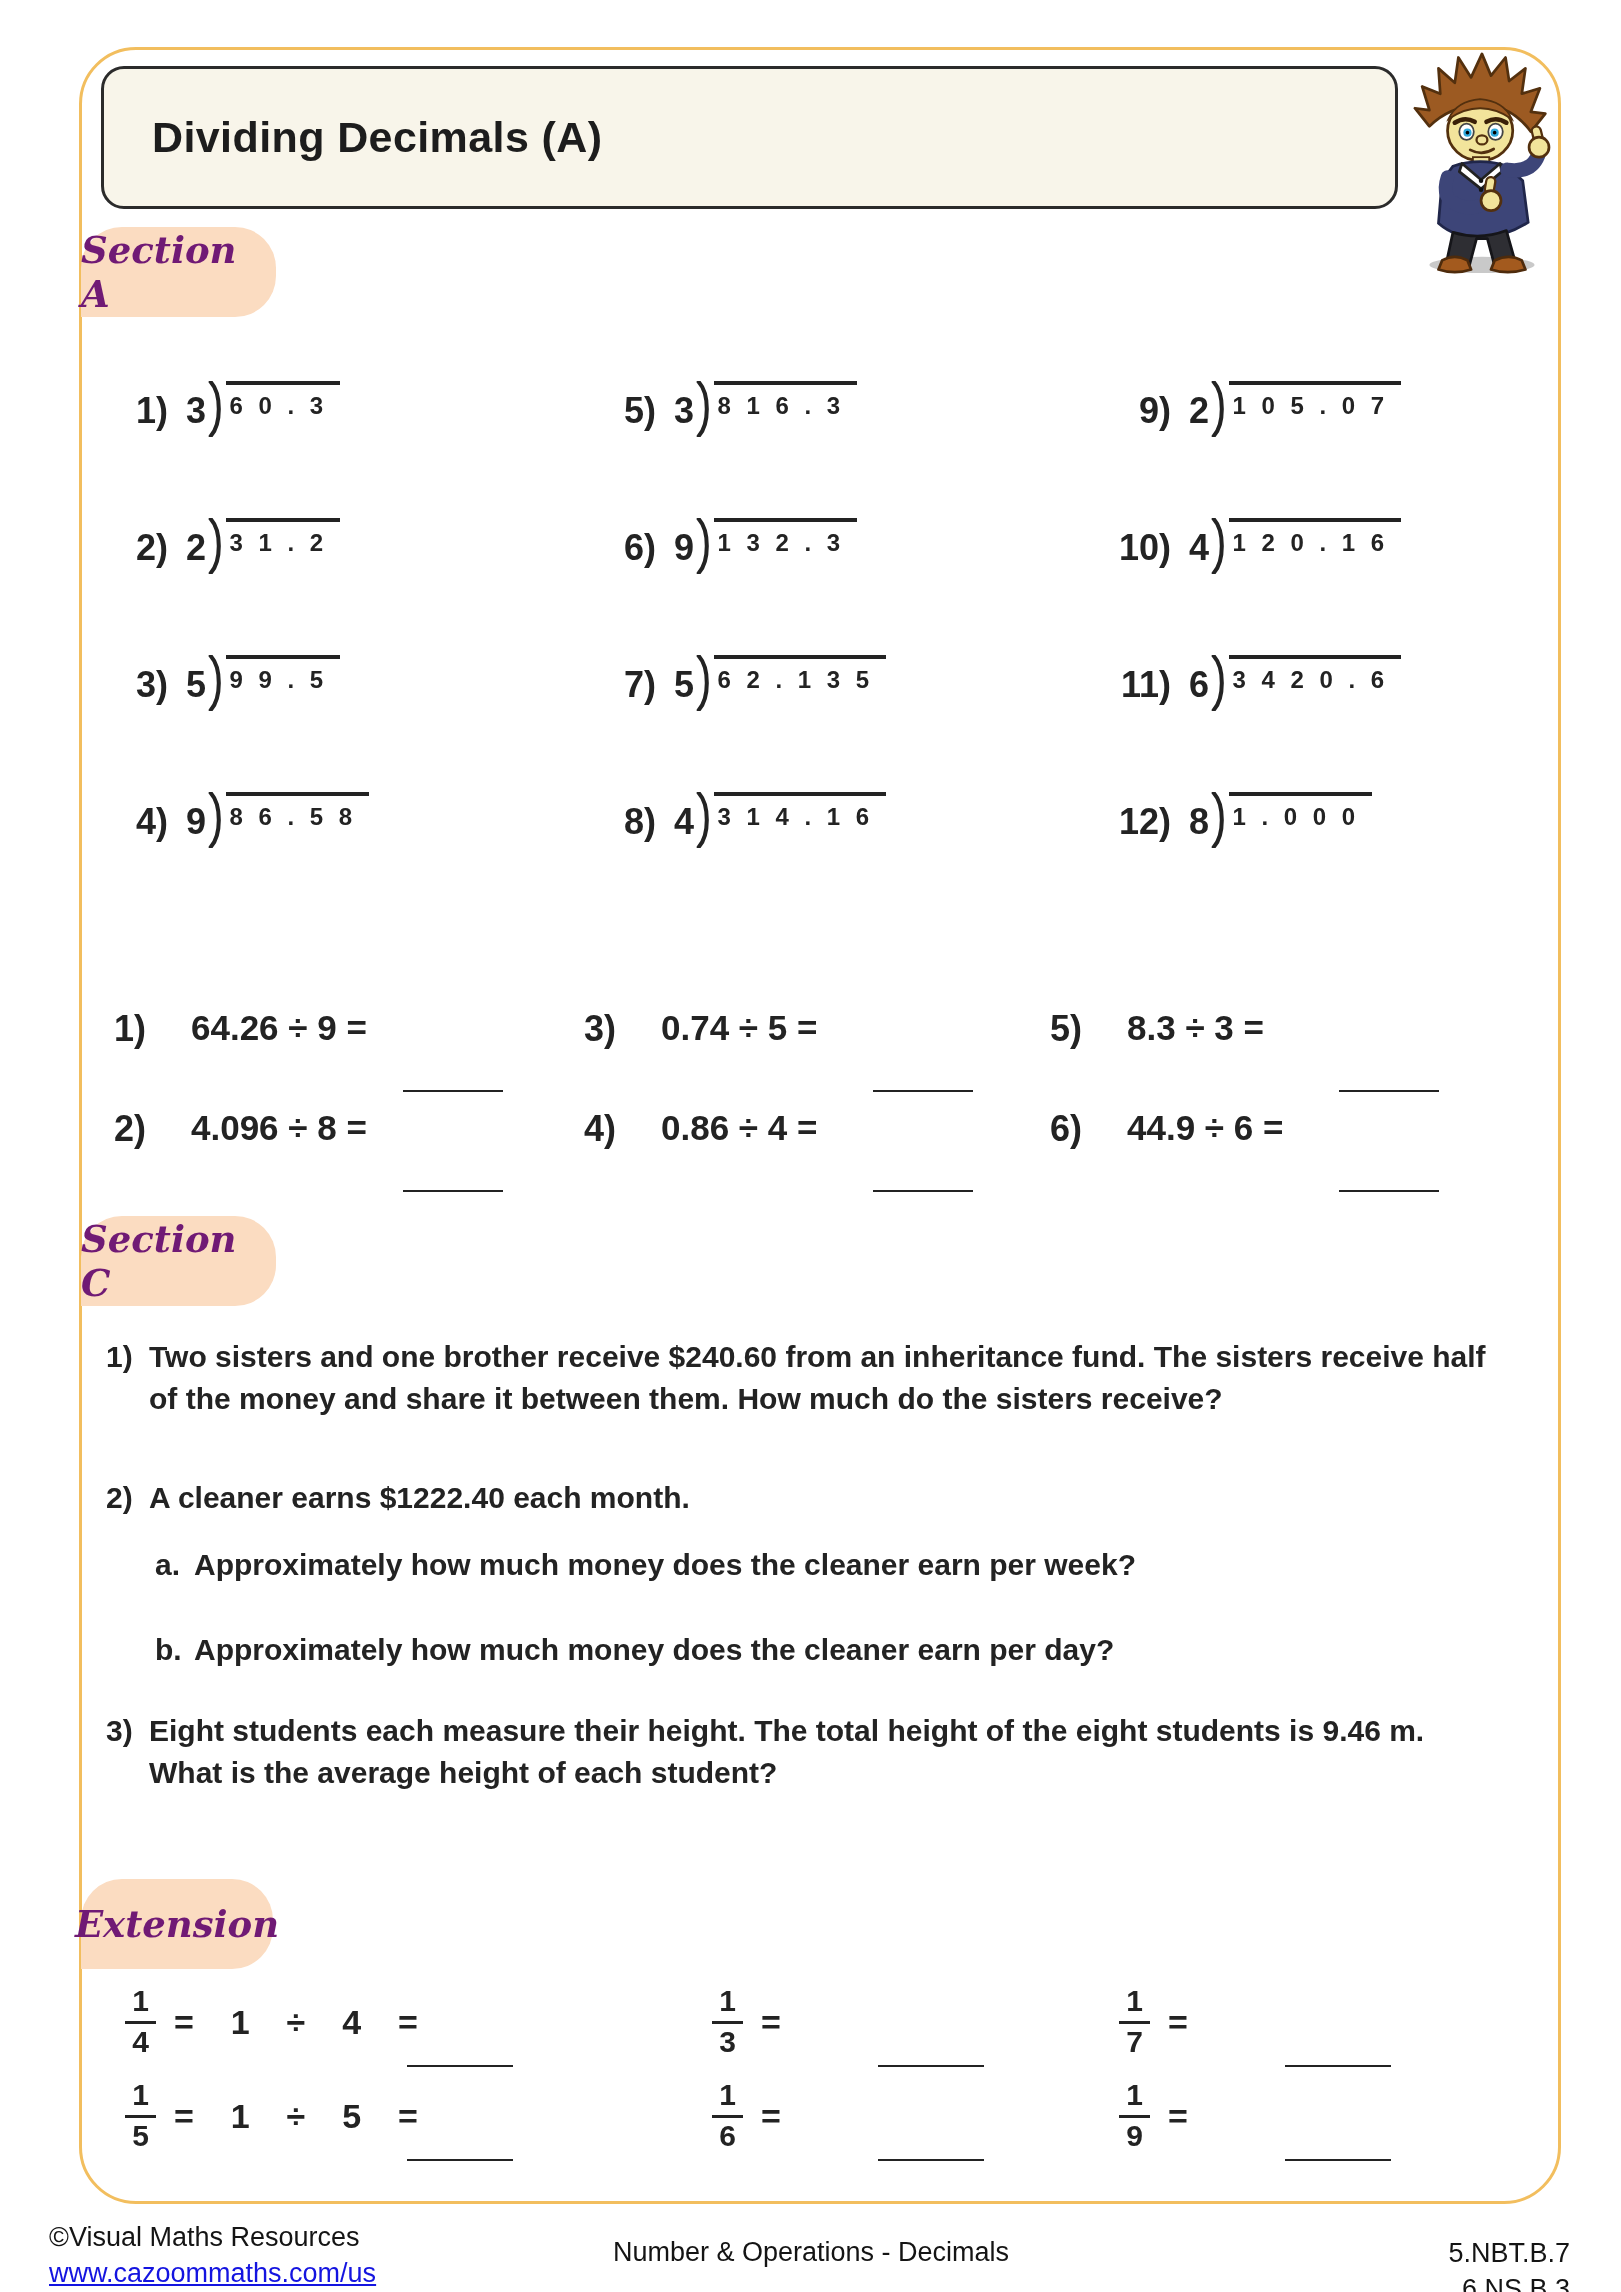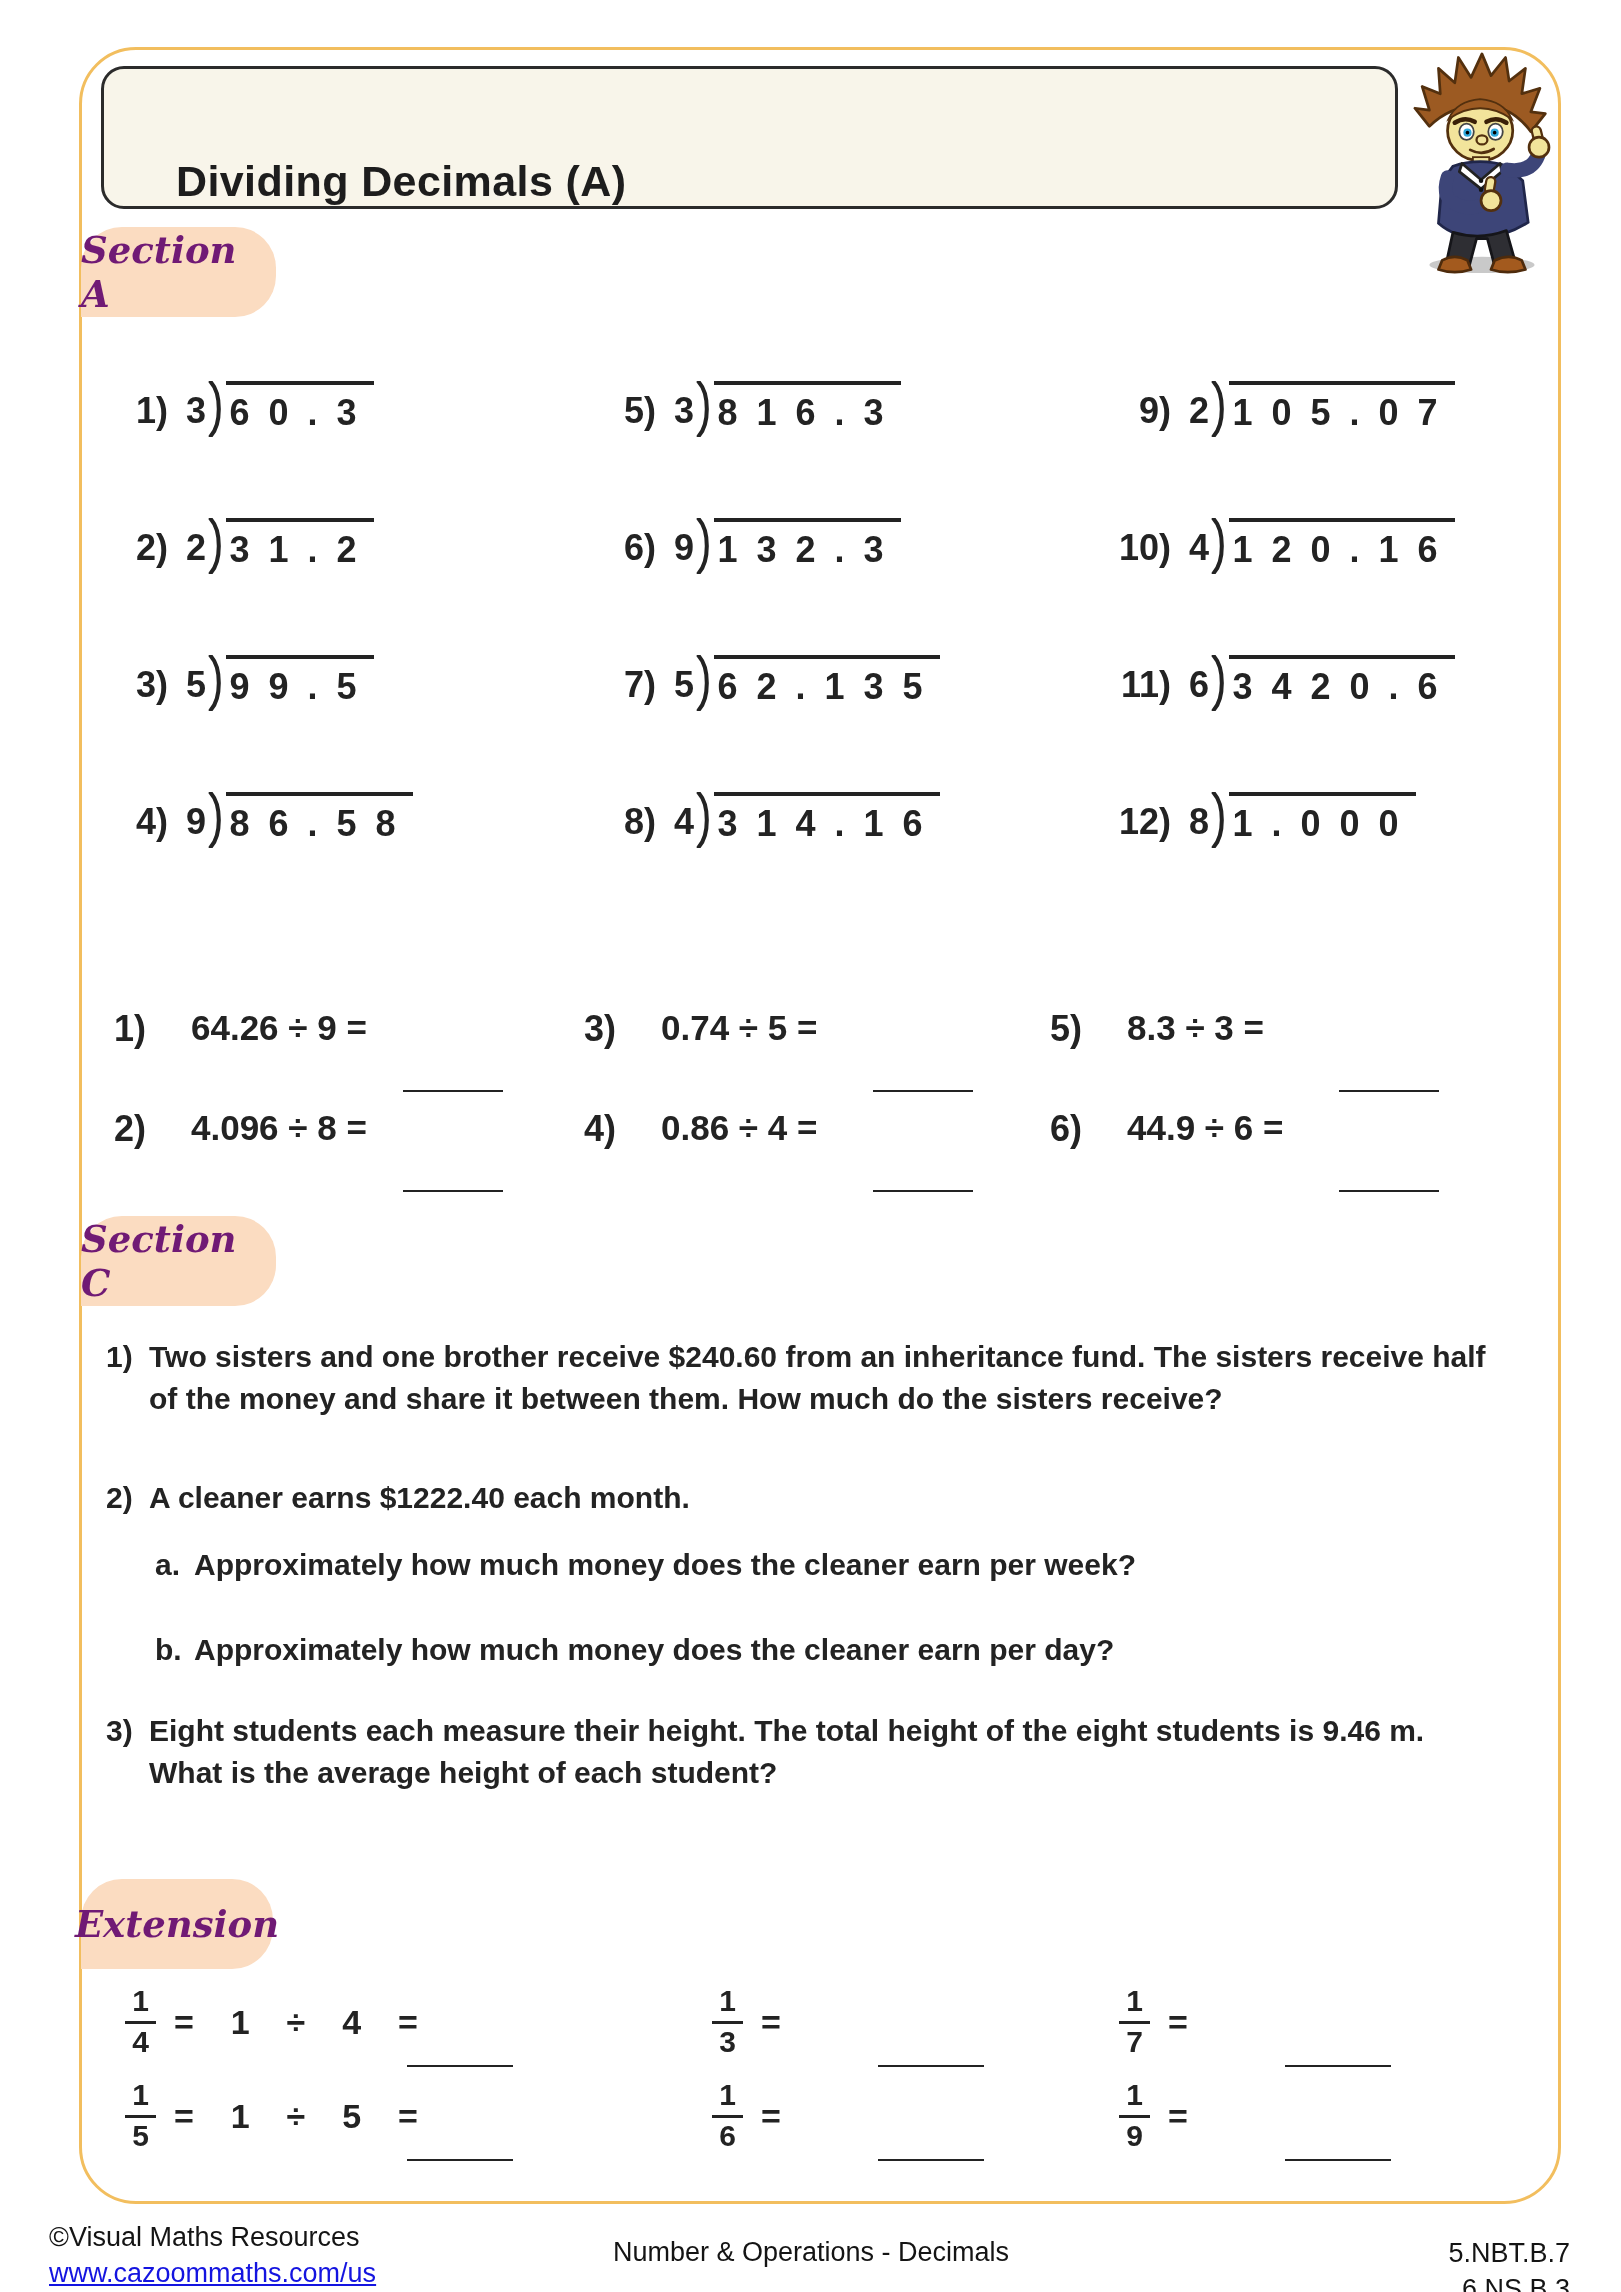"Dividing Decimals (A)" .title-box { align-items: flex-end -> center; padding-left: 72px -> 48px }
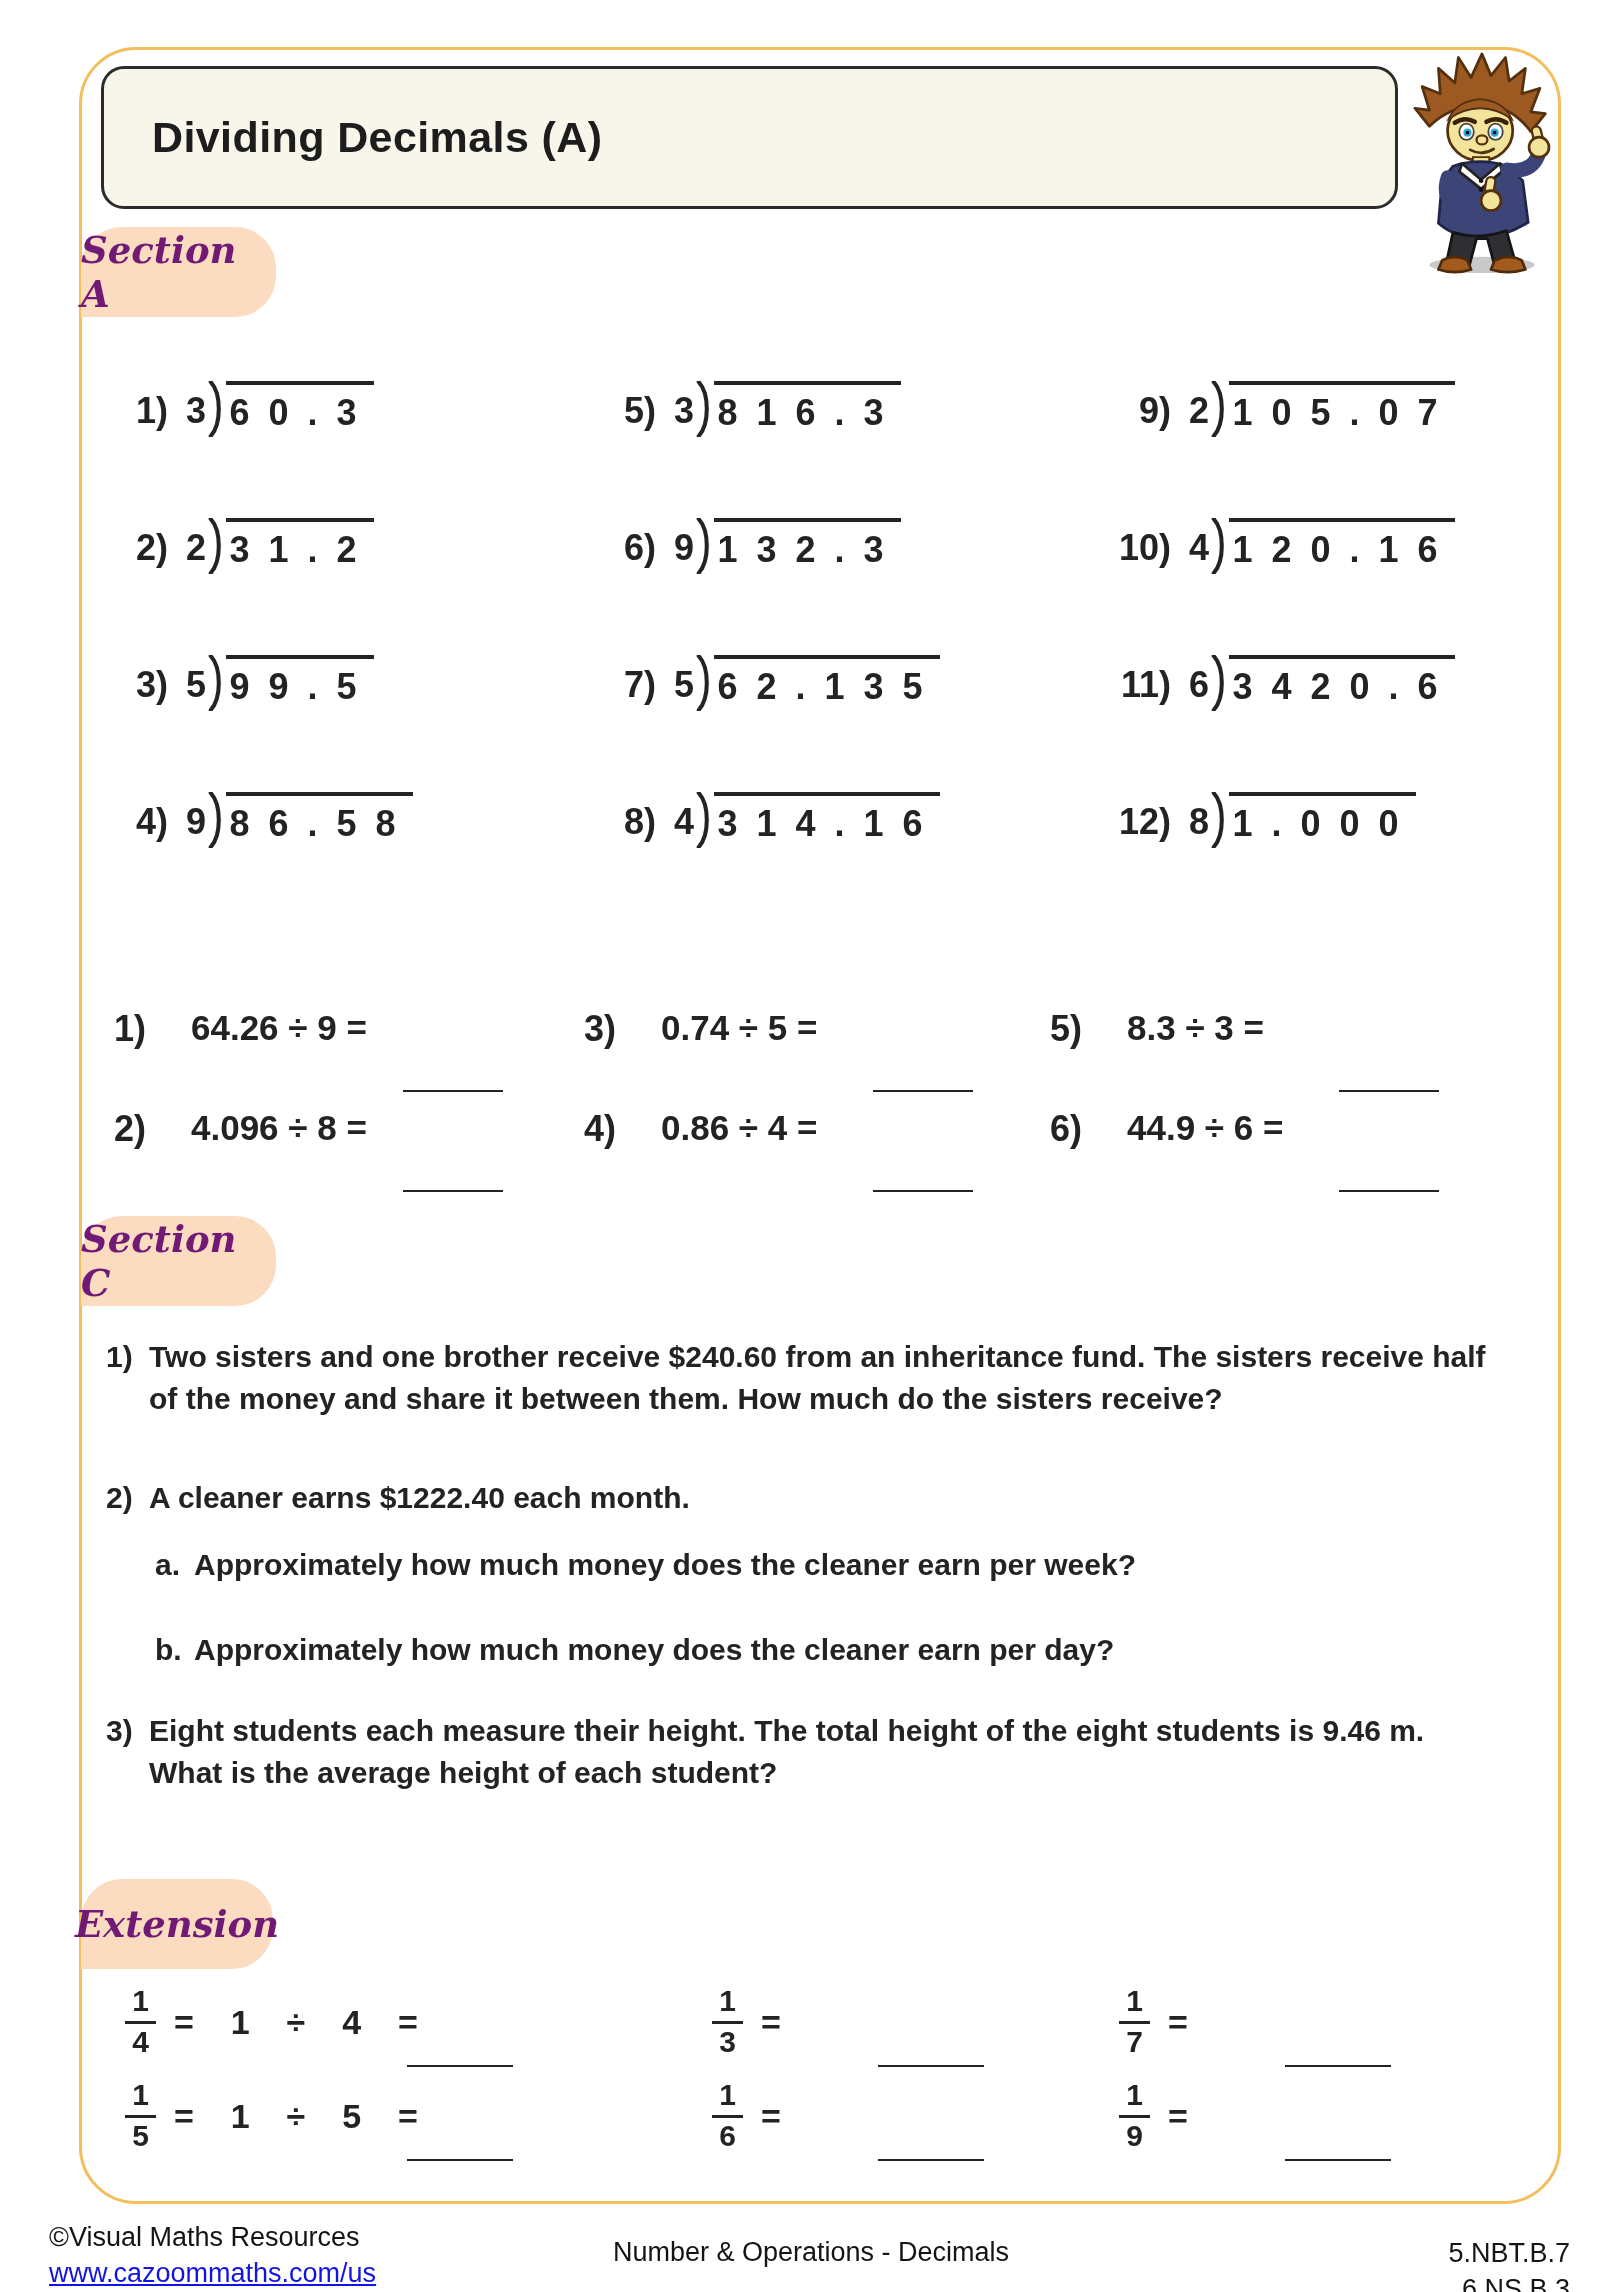"6 0 . 3" .ld-dividend { font-size: 36px -> 24px }
